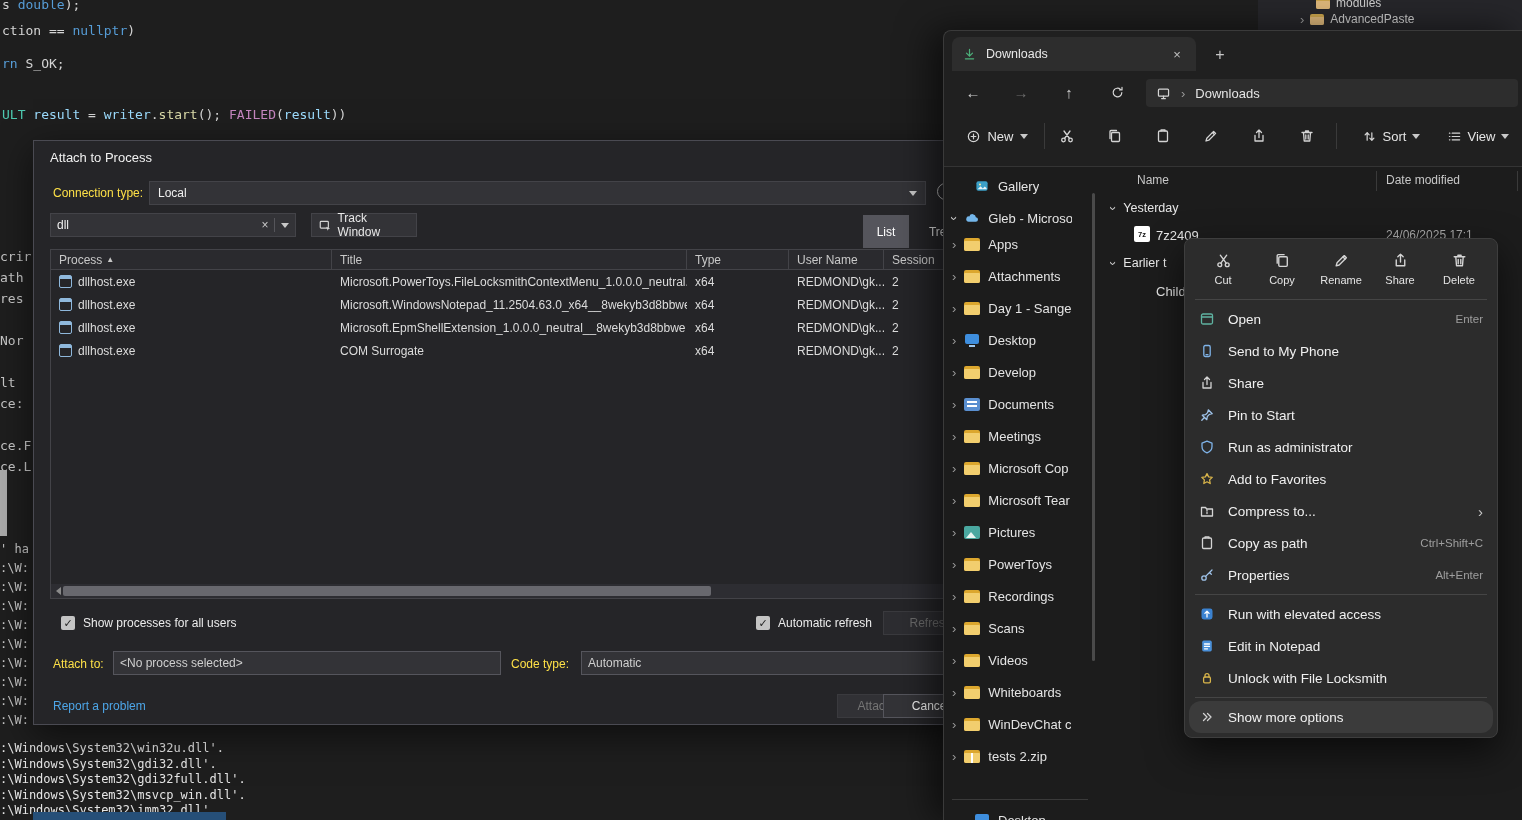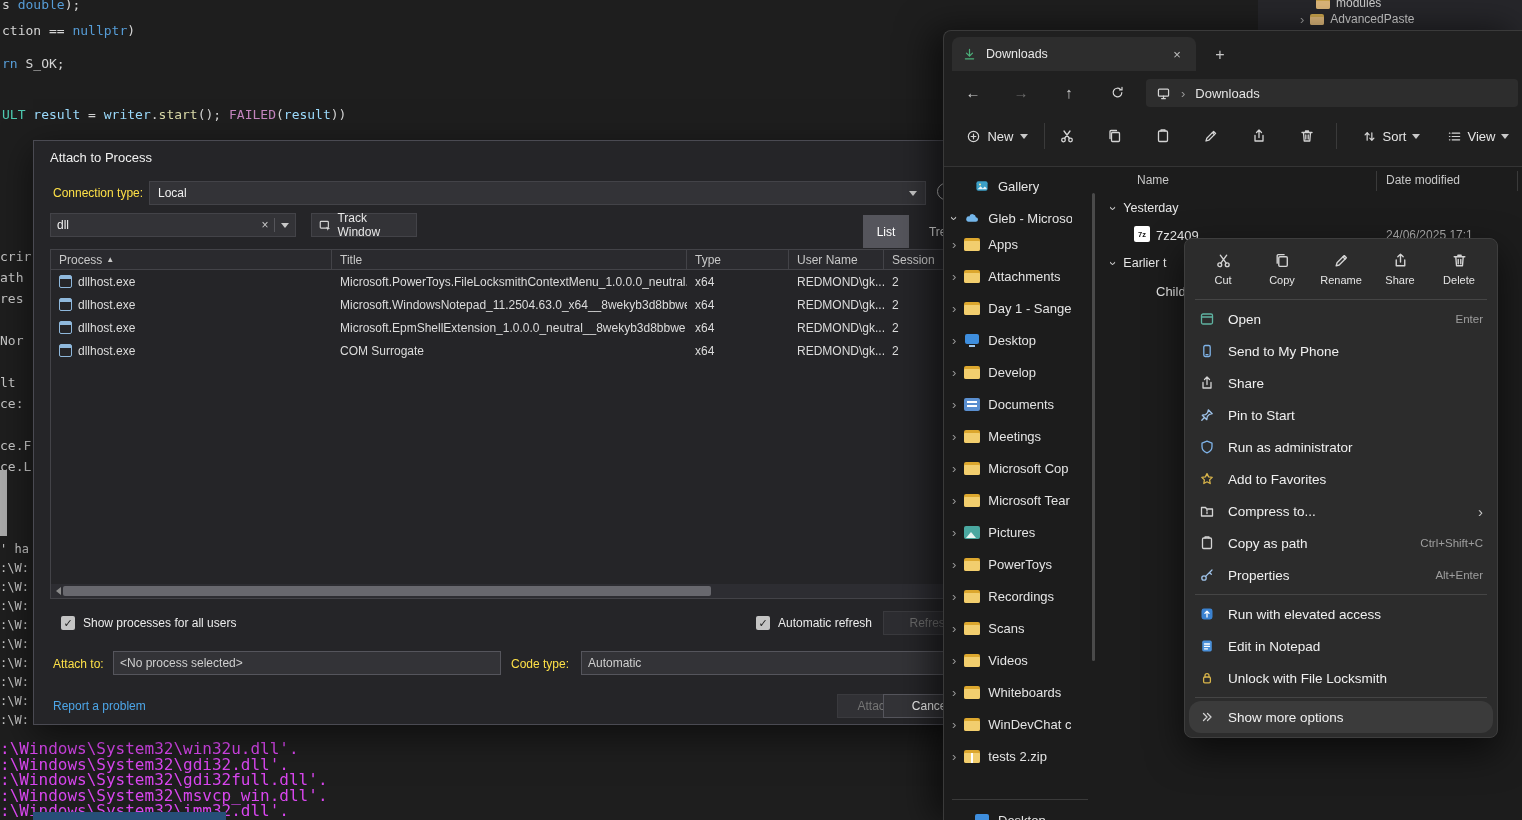":\Windows\System32\win32u.dll'." .out-stack { color: #d946ef -> #e5e5e5; font-size: 16px -> 12px }
